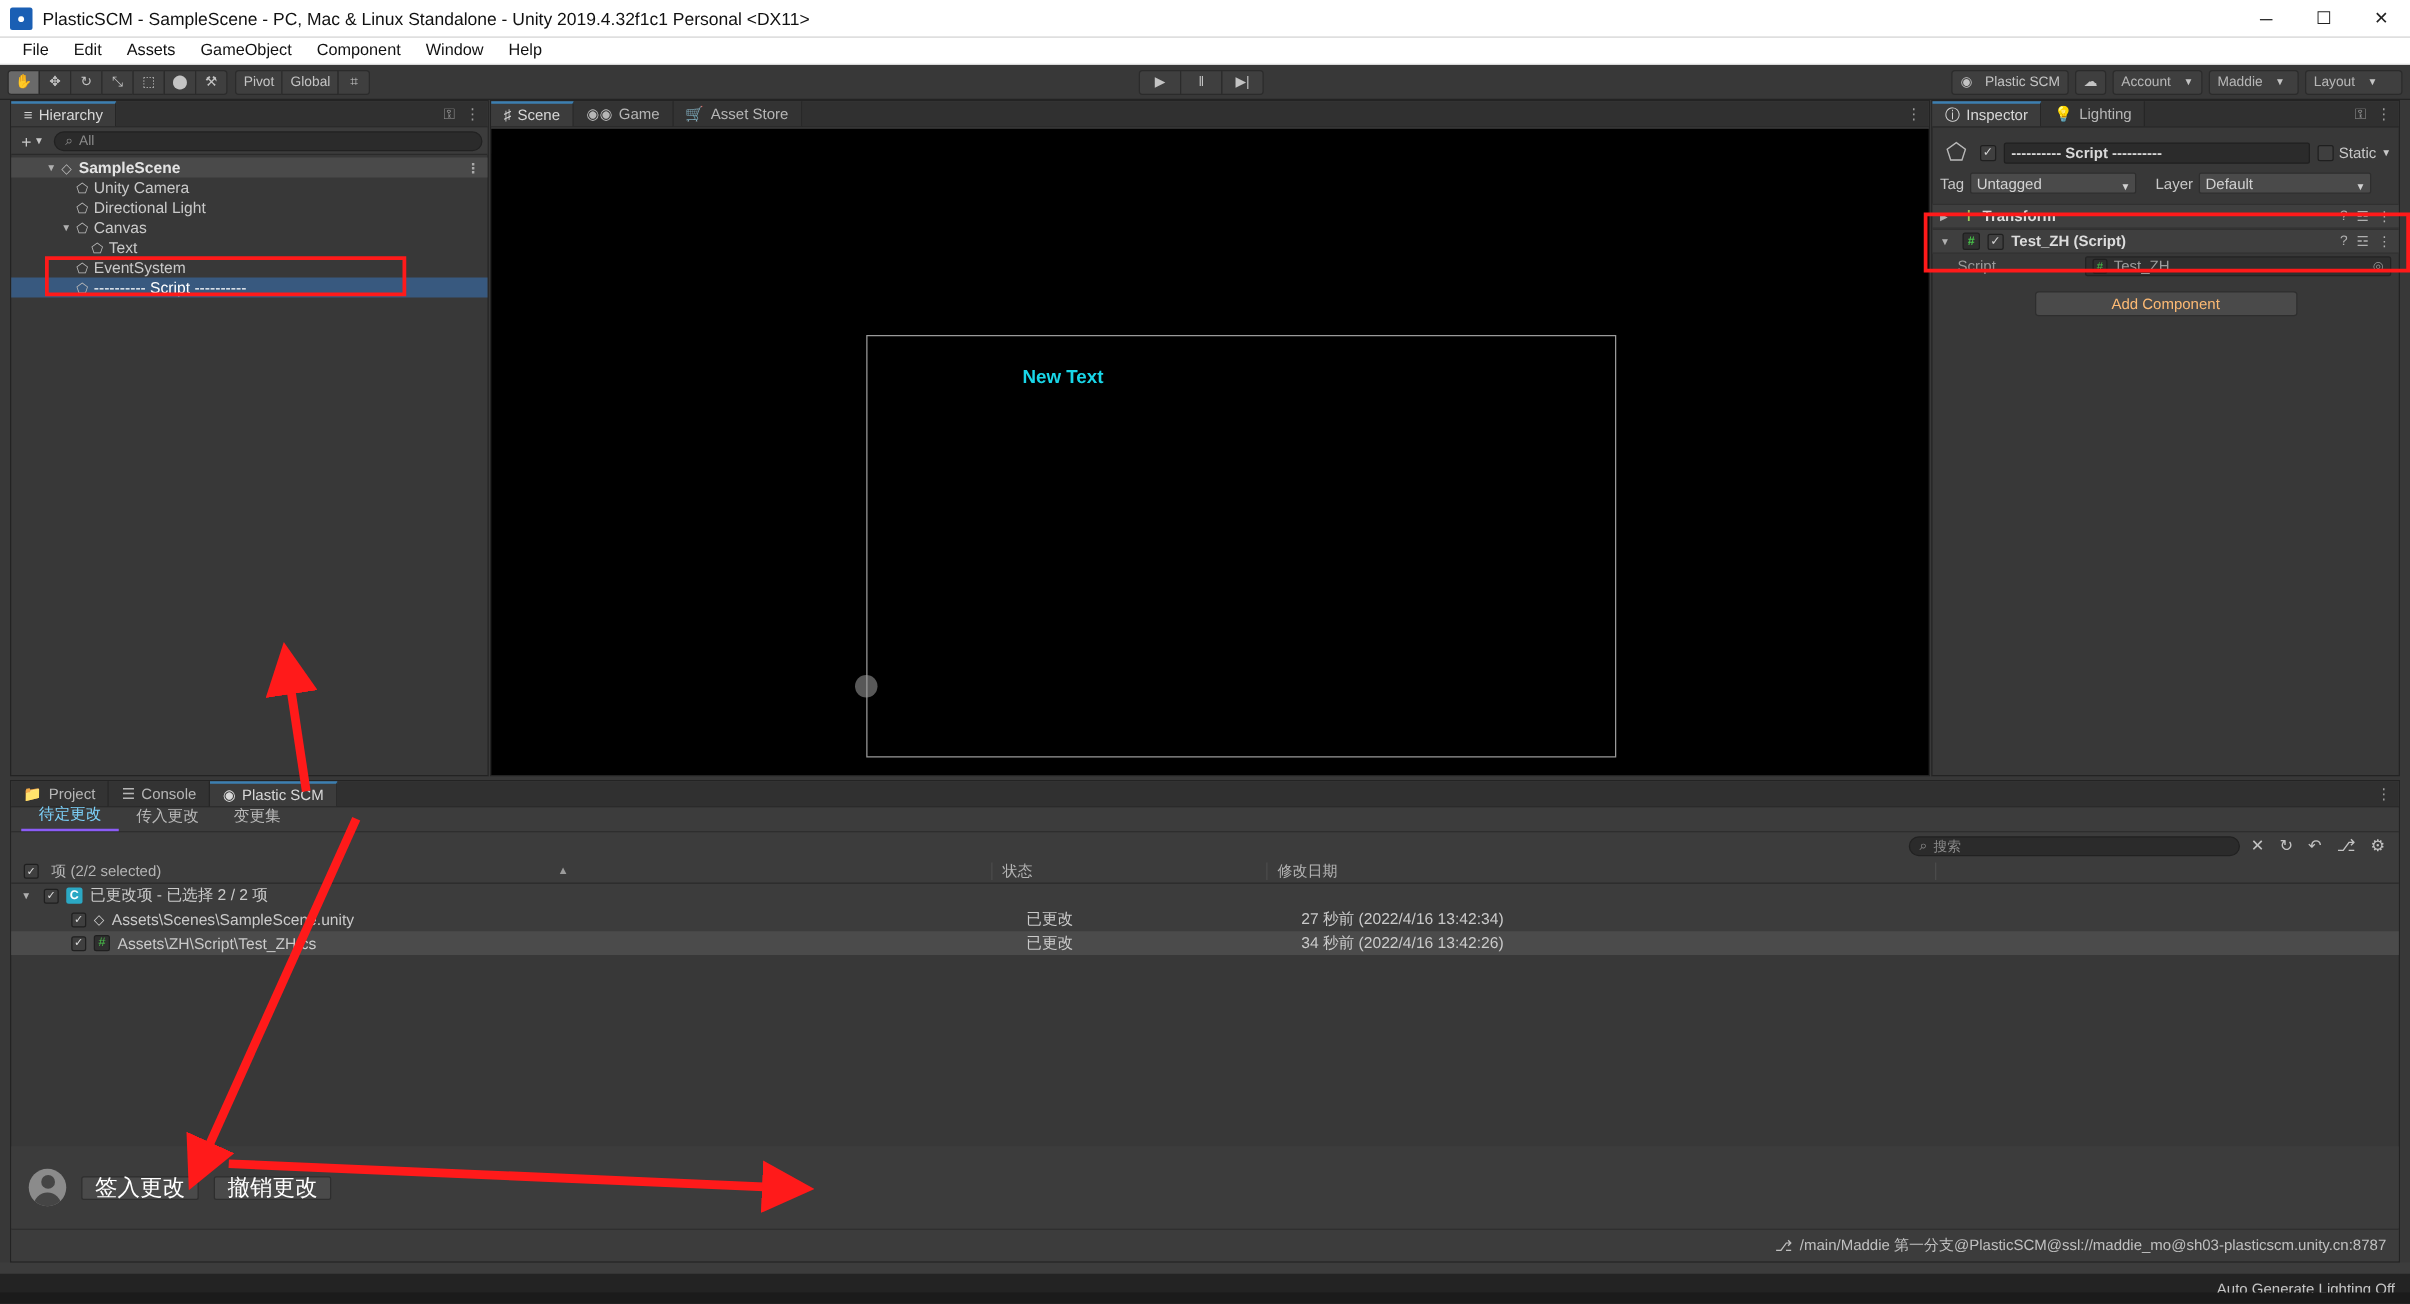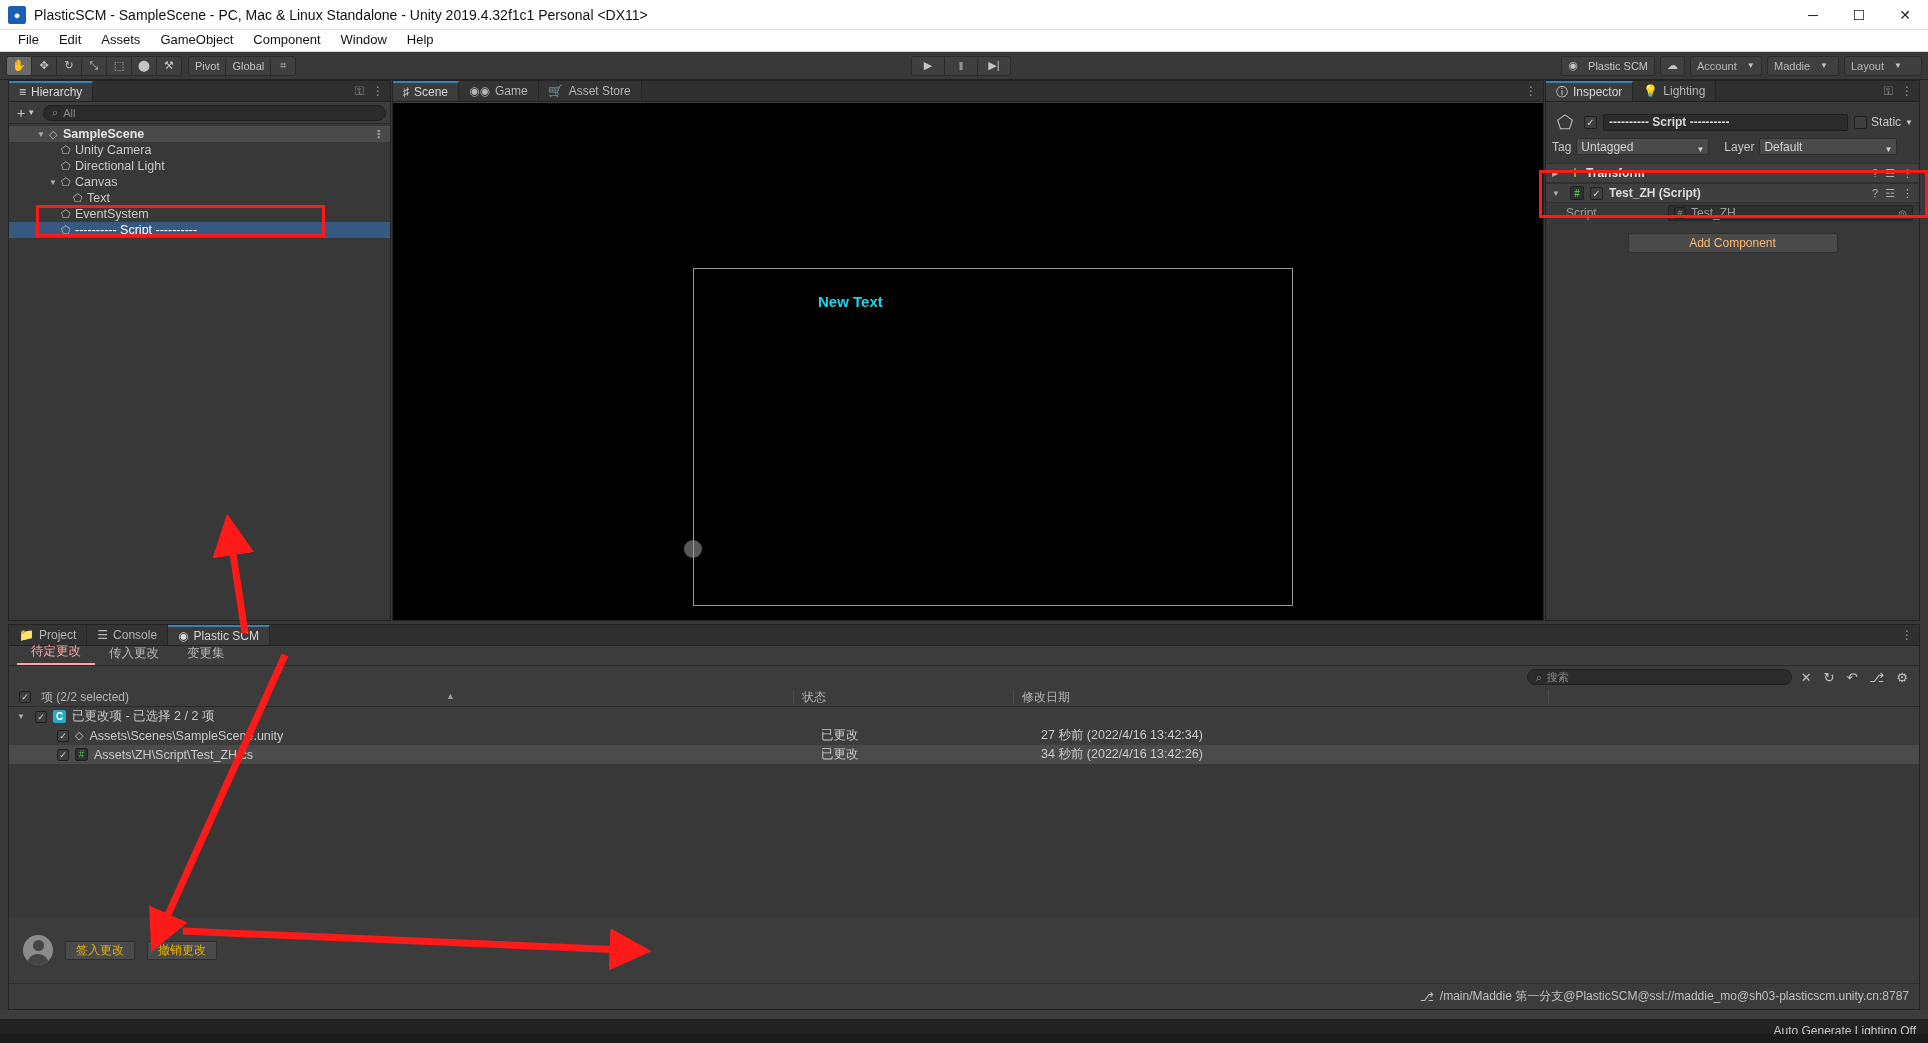"待定更改" .scm-subtab.active { border-bottom: 2px solid #fca5a5 -> 2px solid #8b5cf6; color: #fca5a5 -> #7dd3fc }
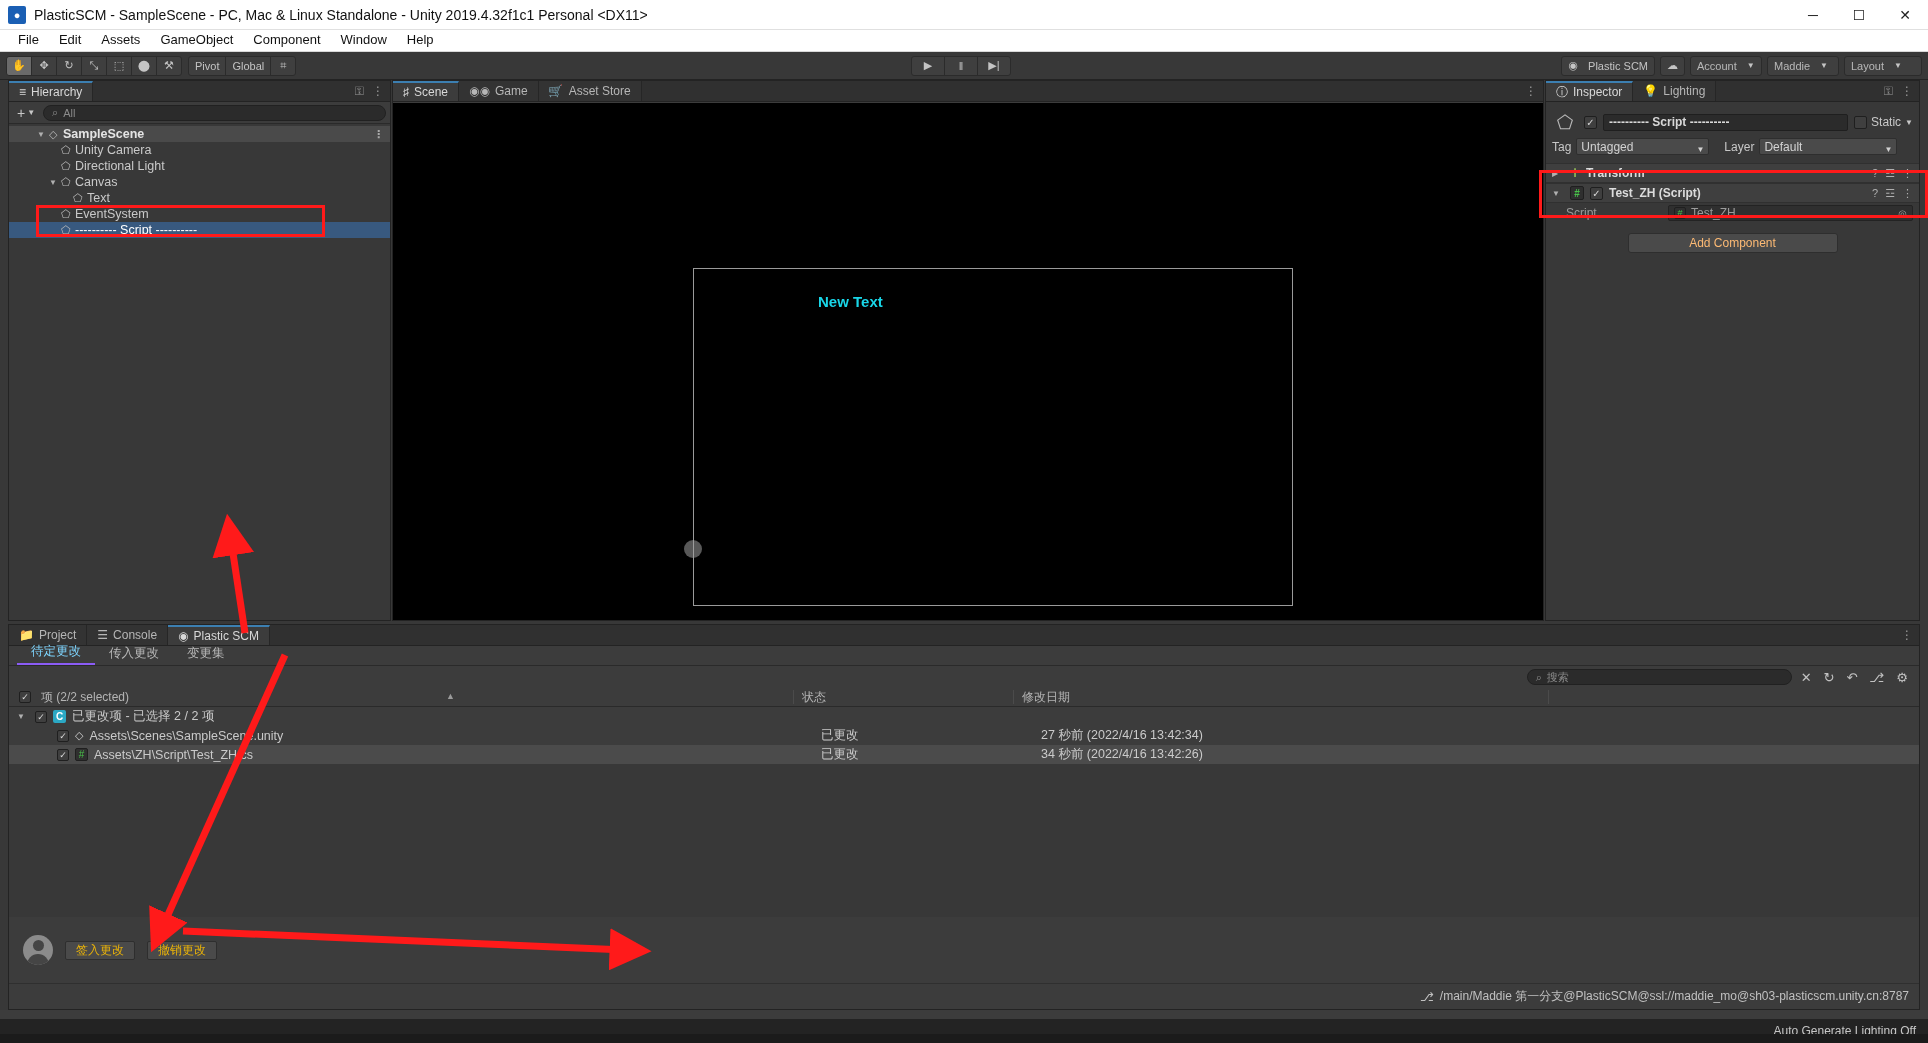"签入更改" .scmbtn { color: #eab308 -> #ffffff; font-size: 12px -> 18px }
